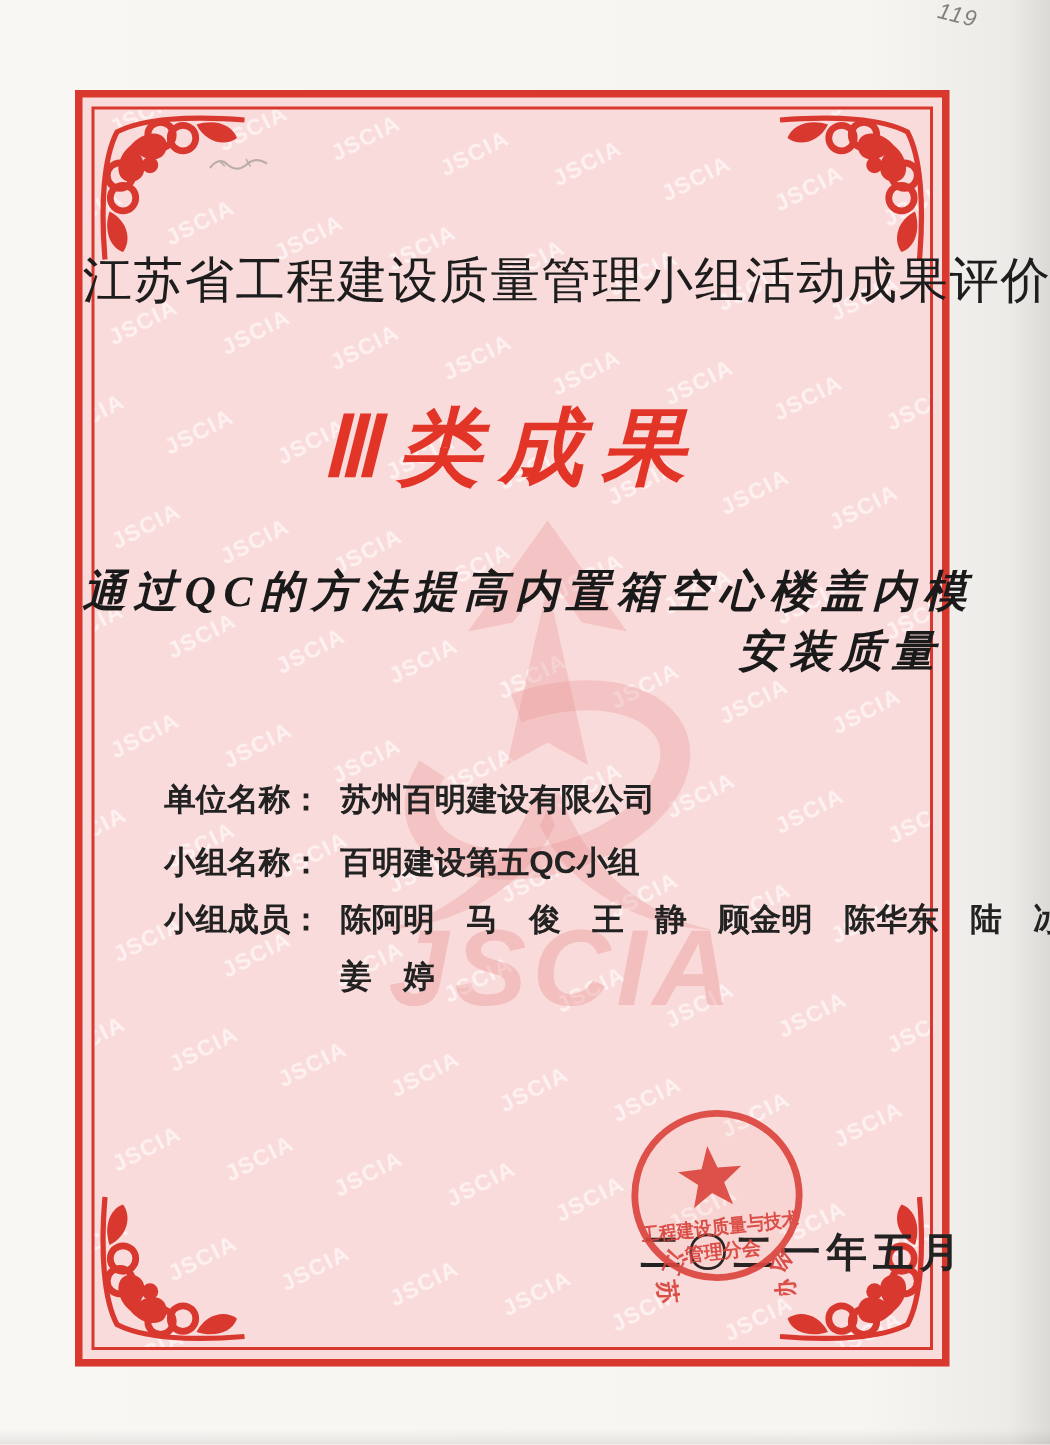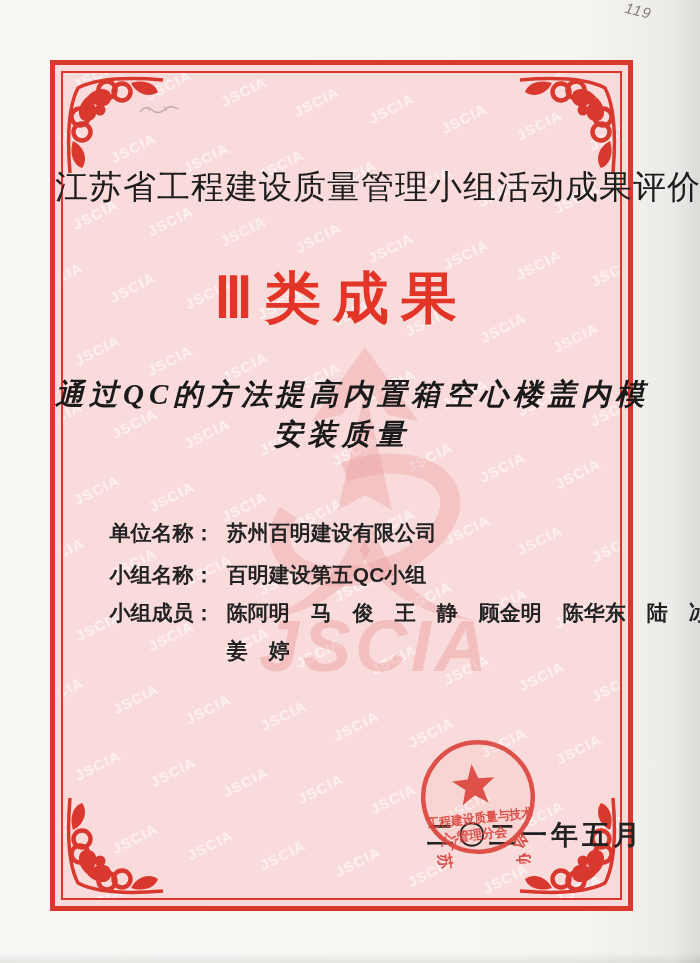"Ⅲ类成果" .award-grade { font-style: none -> italic }
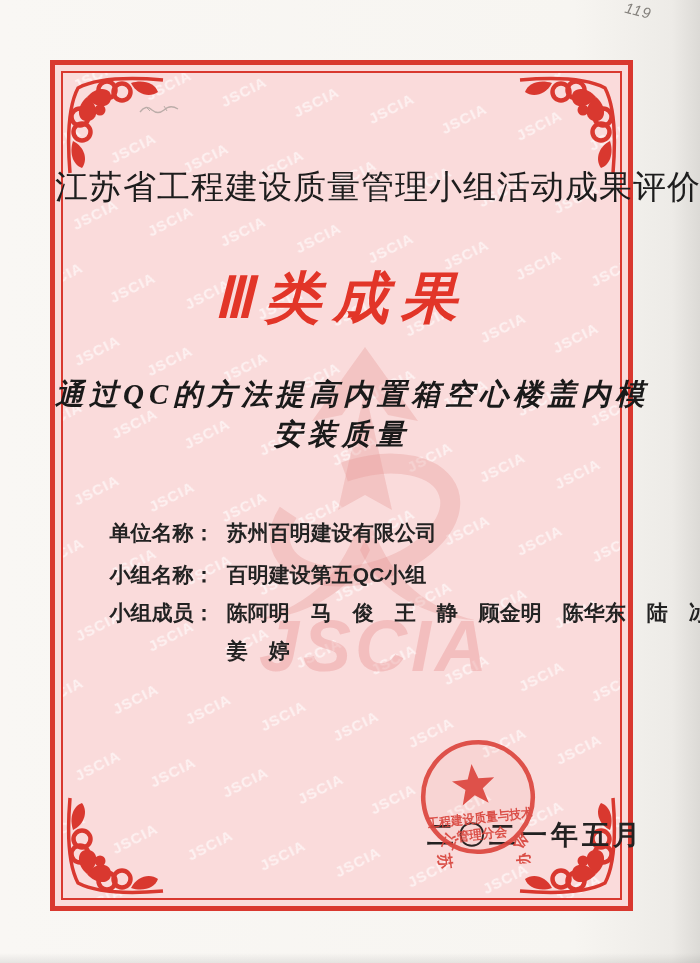"安装质量" .ach2 { text-align: none -> right }
